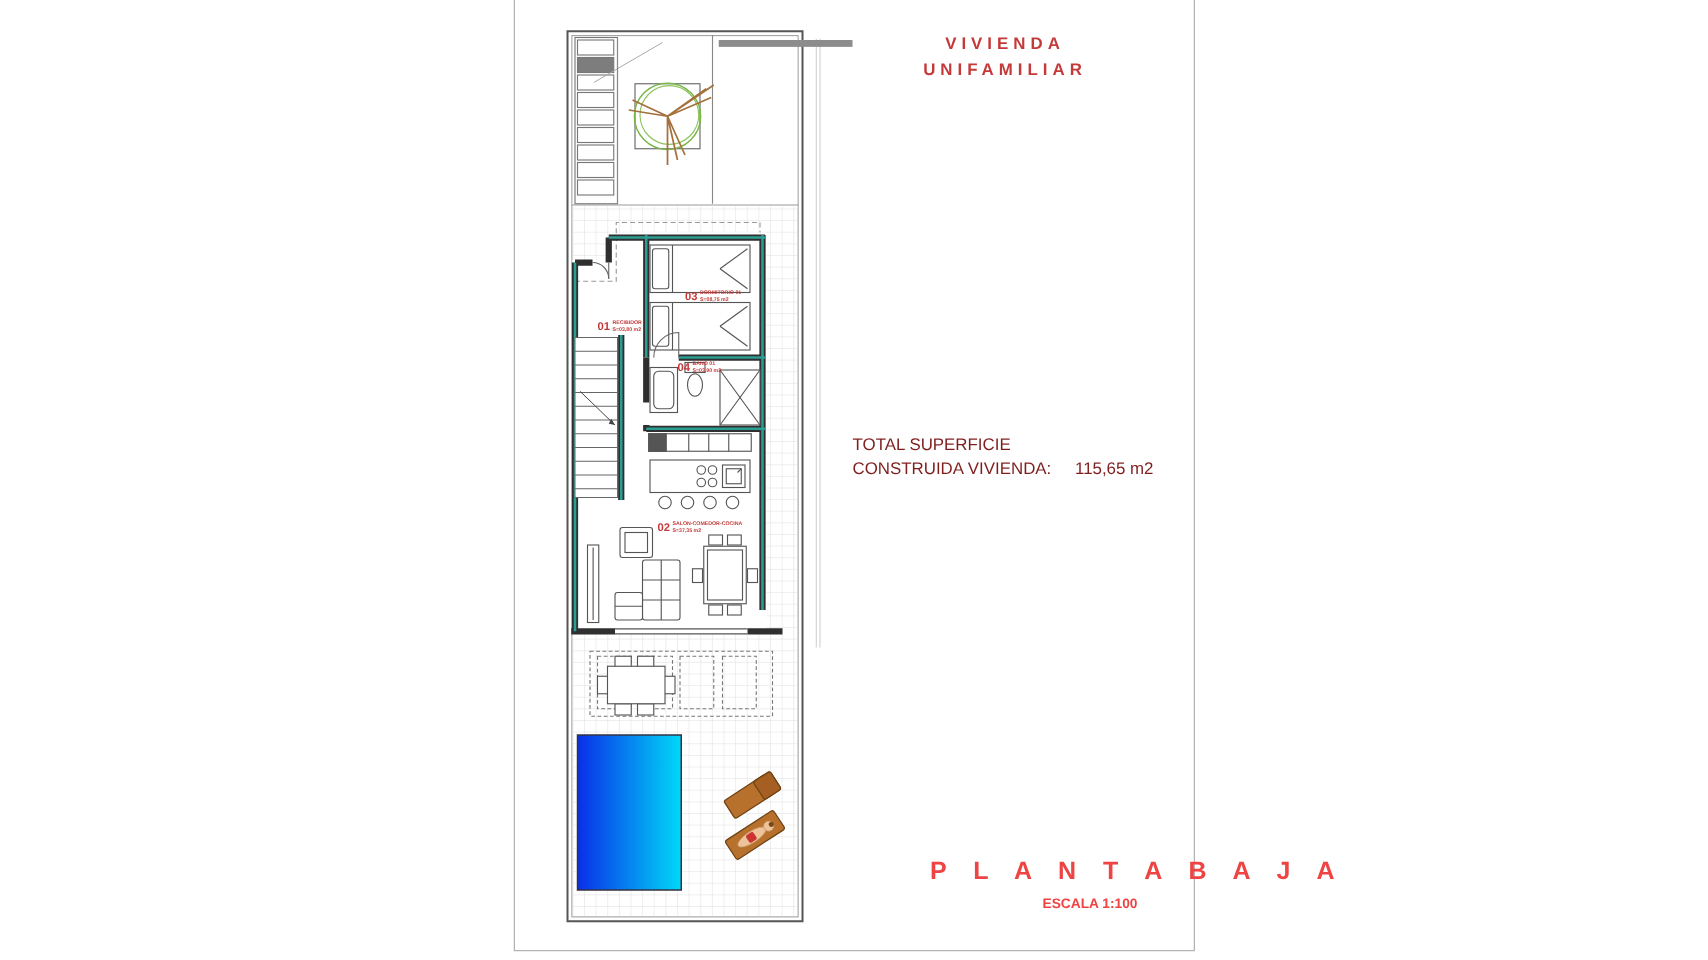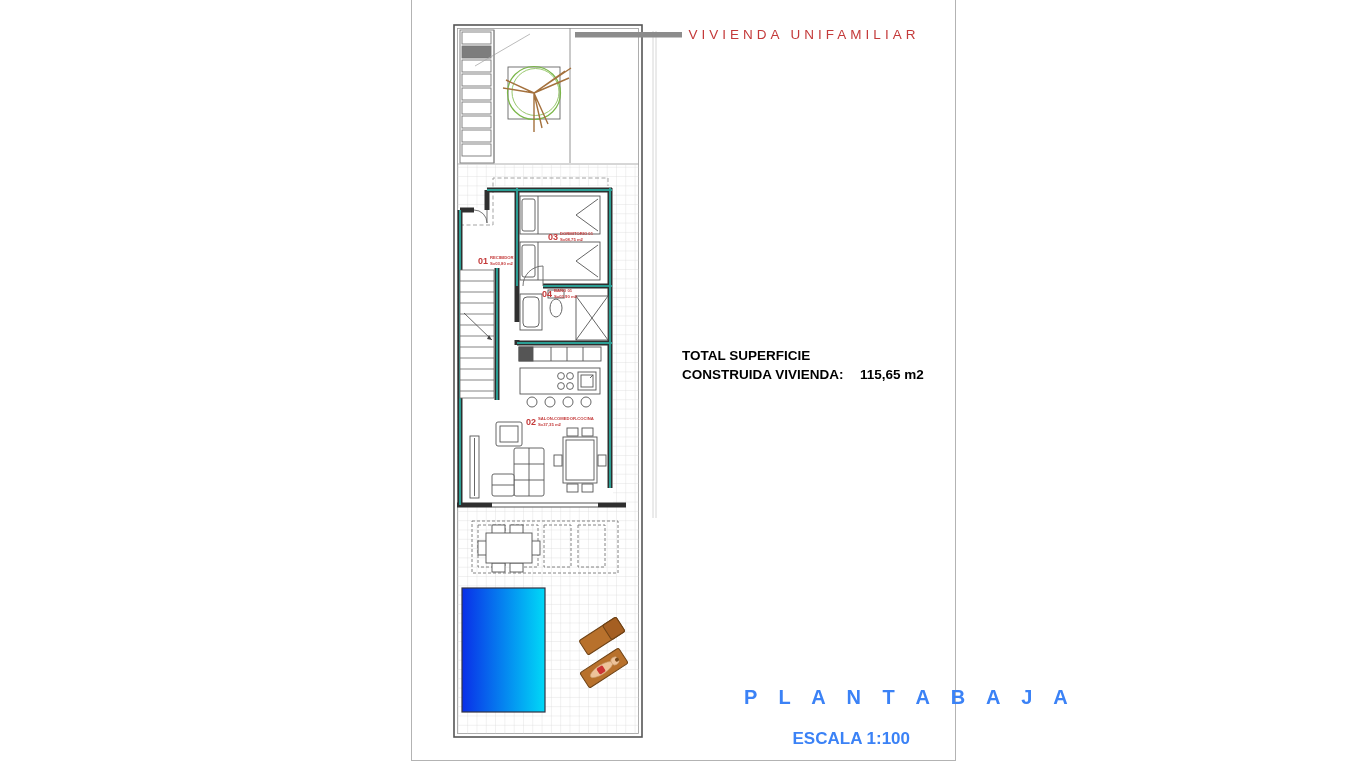"VIVIENDA UNIFAMILIAR" .title-block { font-weight: normal -> bold }
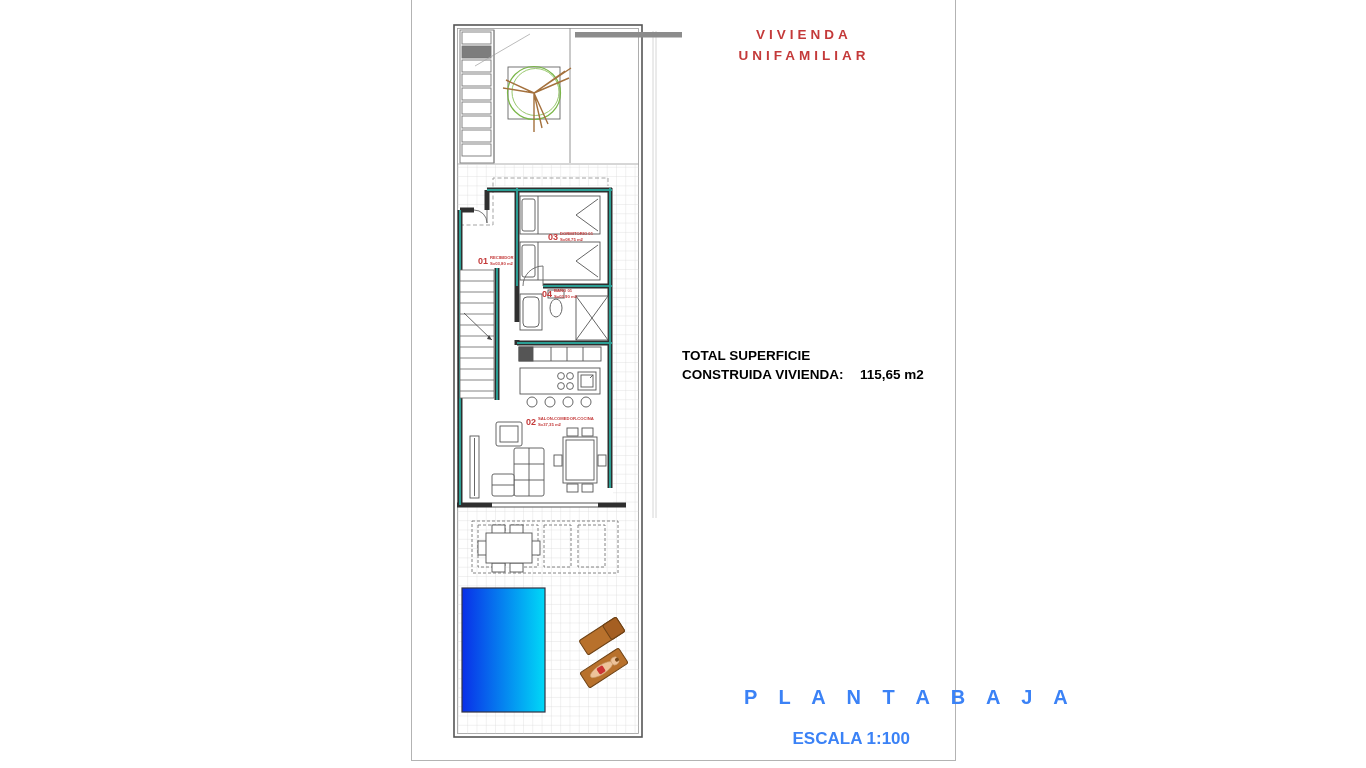"TOTAL SUPERFICIE" .areas-block { color: #000000 -> #7f1d1d; font-weight: bold -> normal }
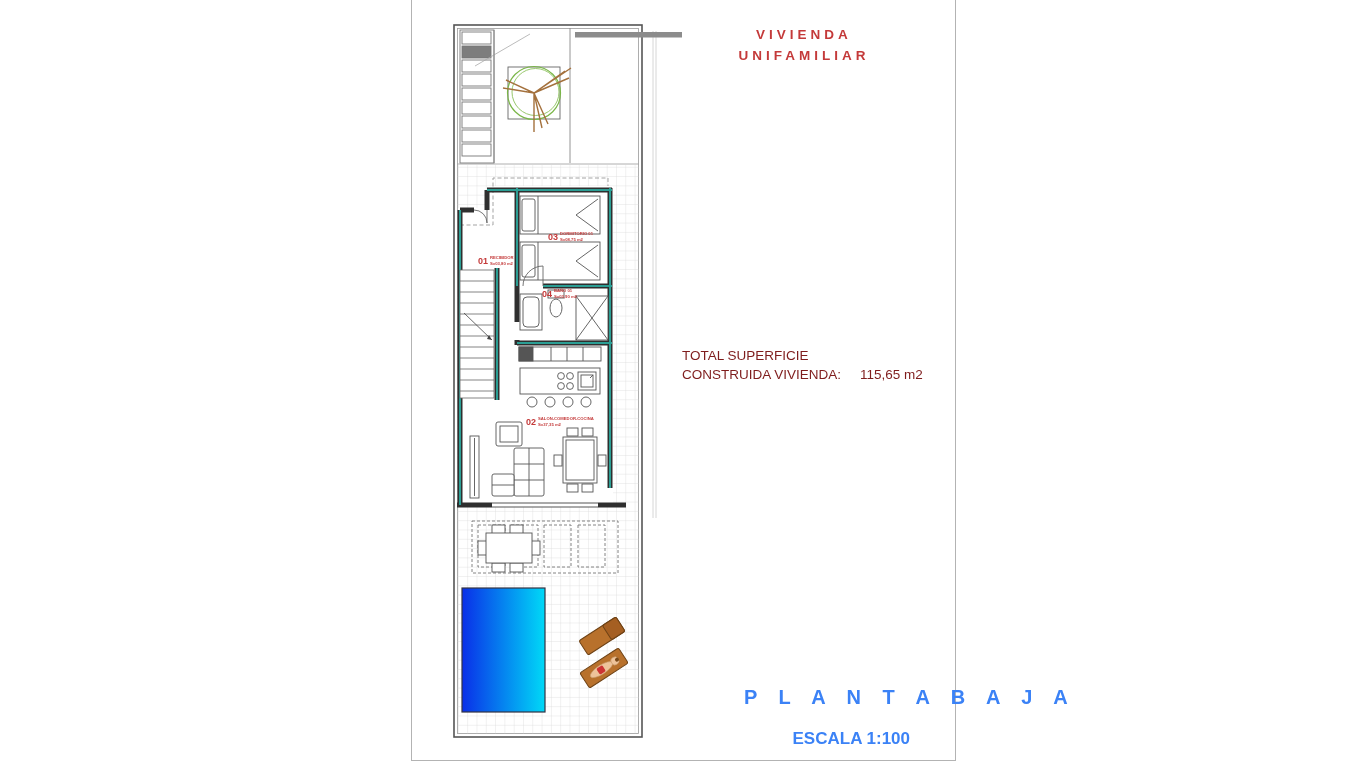"P L A N T" .footer-block { color: #3b82f6 -> #ef4444 }
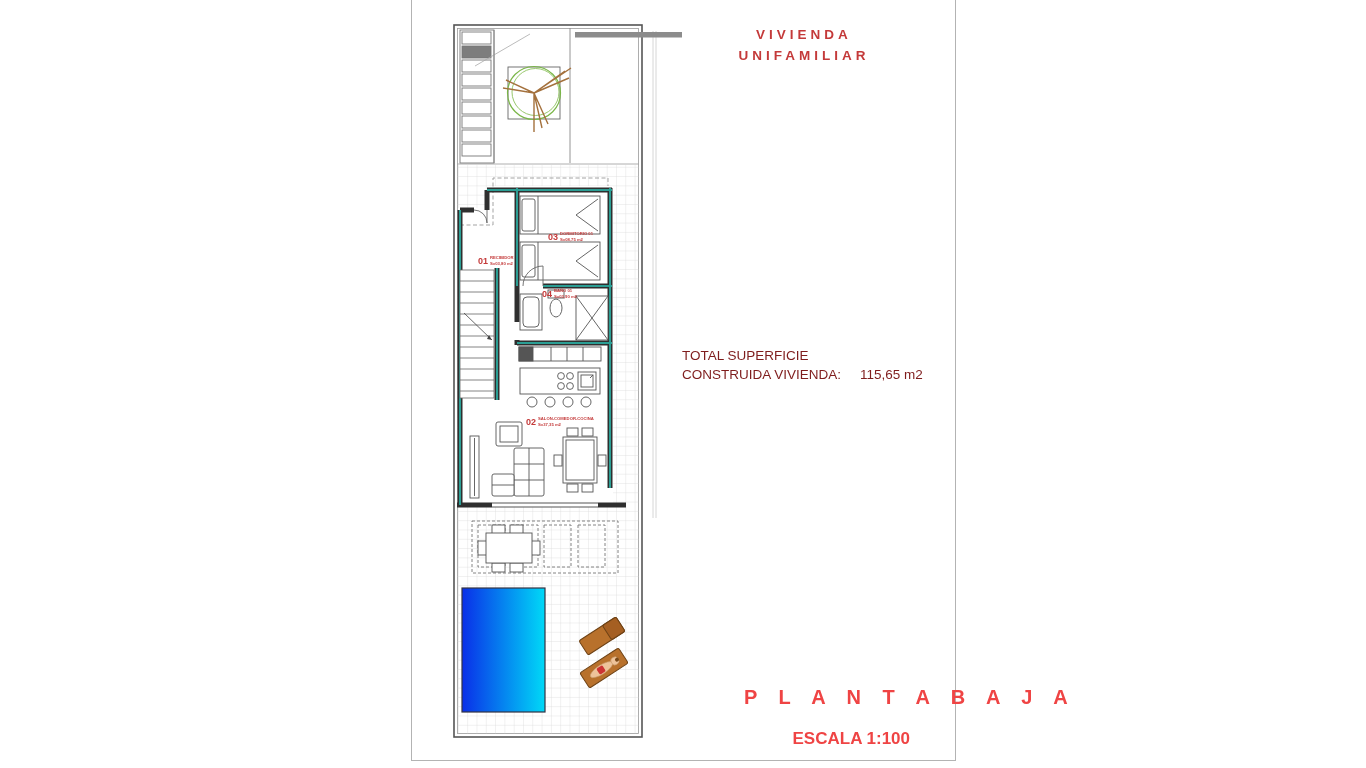"ESCALA 1:100" .scale { font-size: 17px -> 11px; margin-top: 20px -> 8px }
